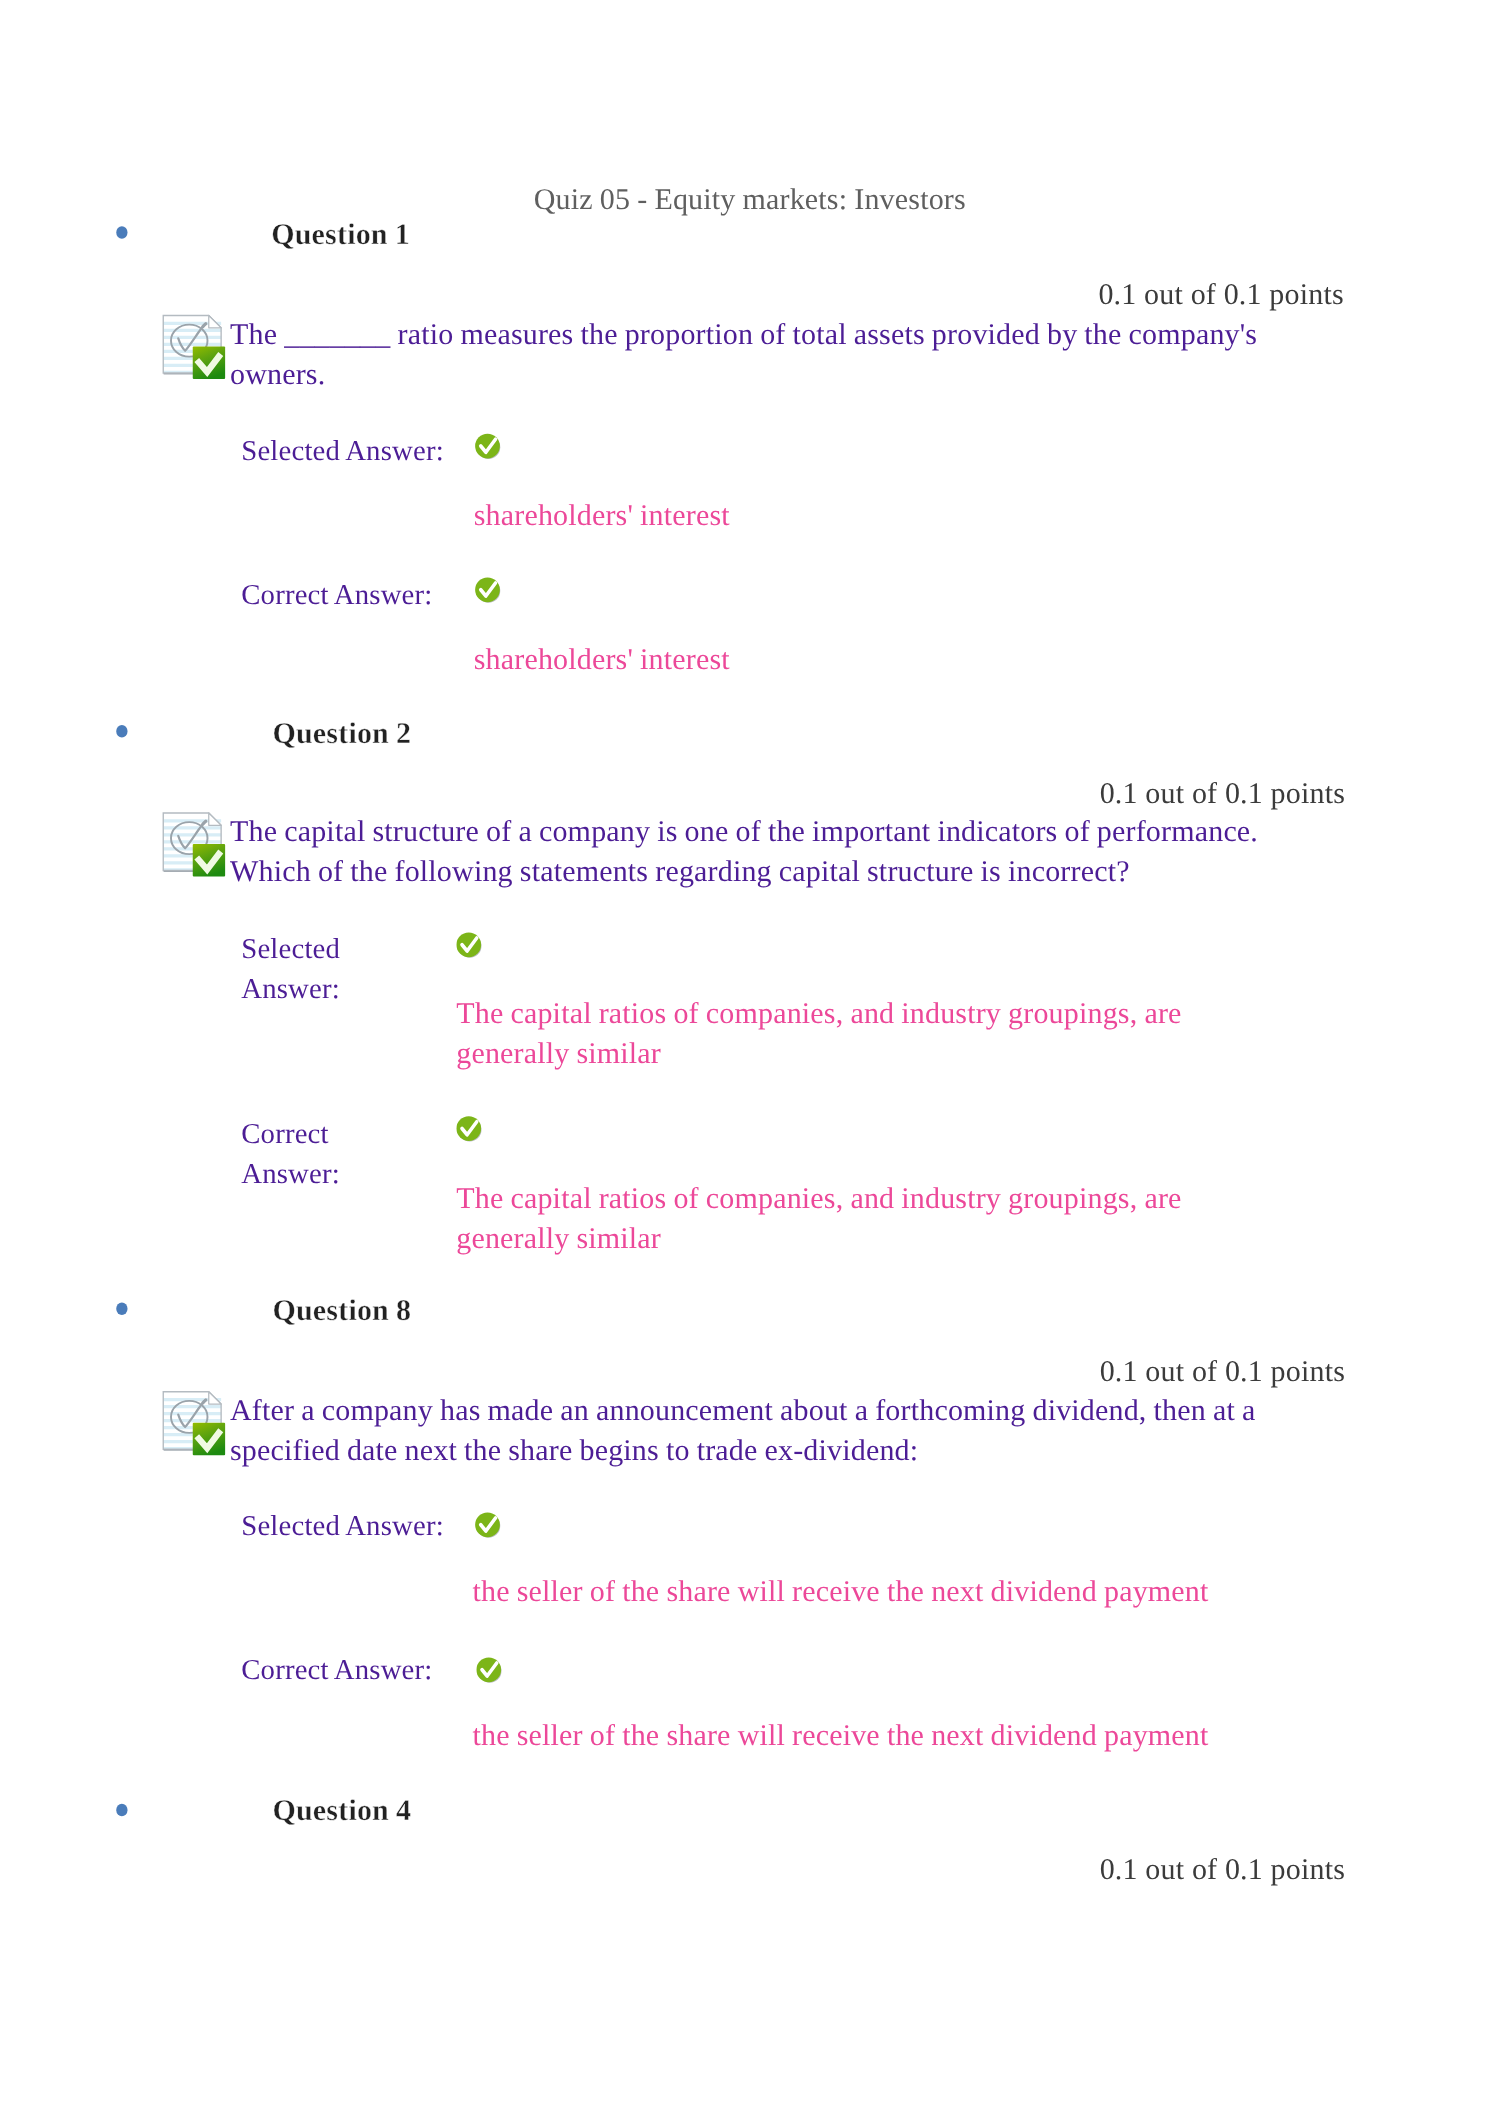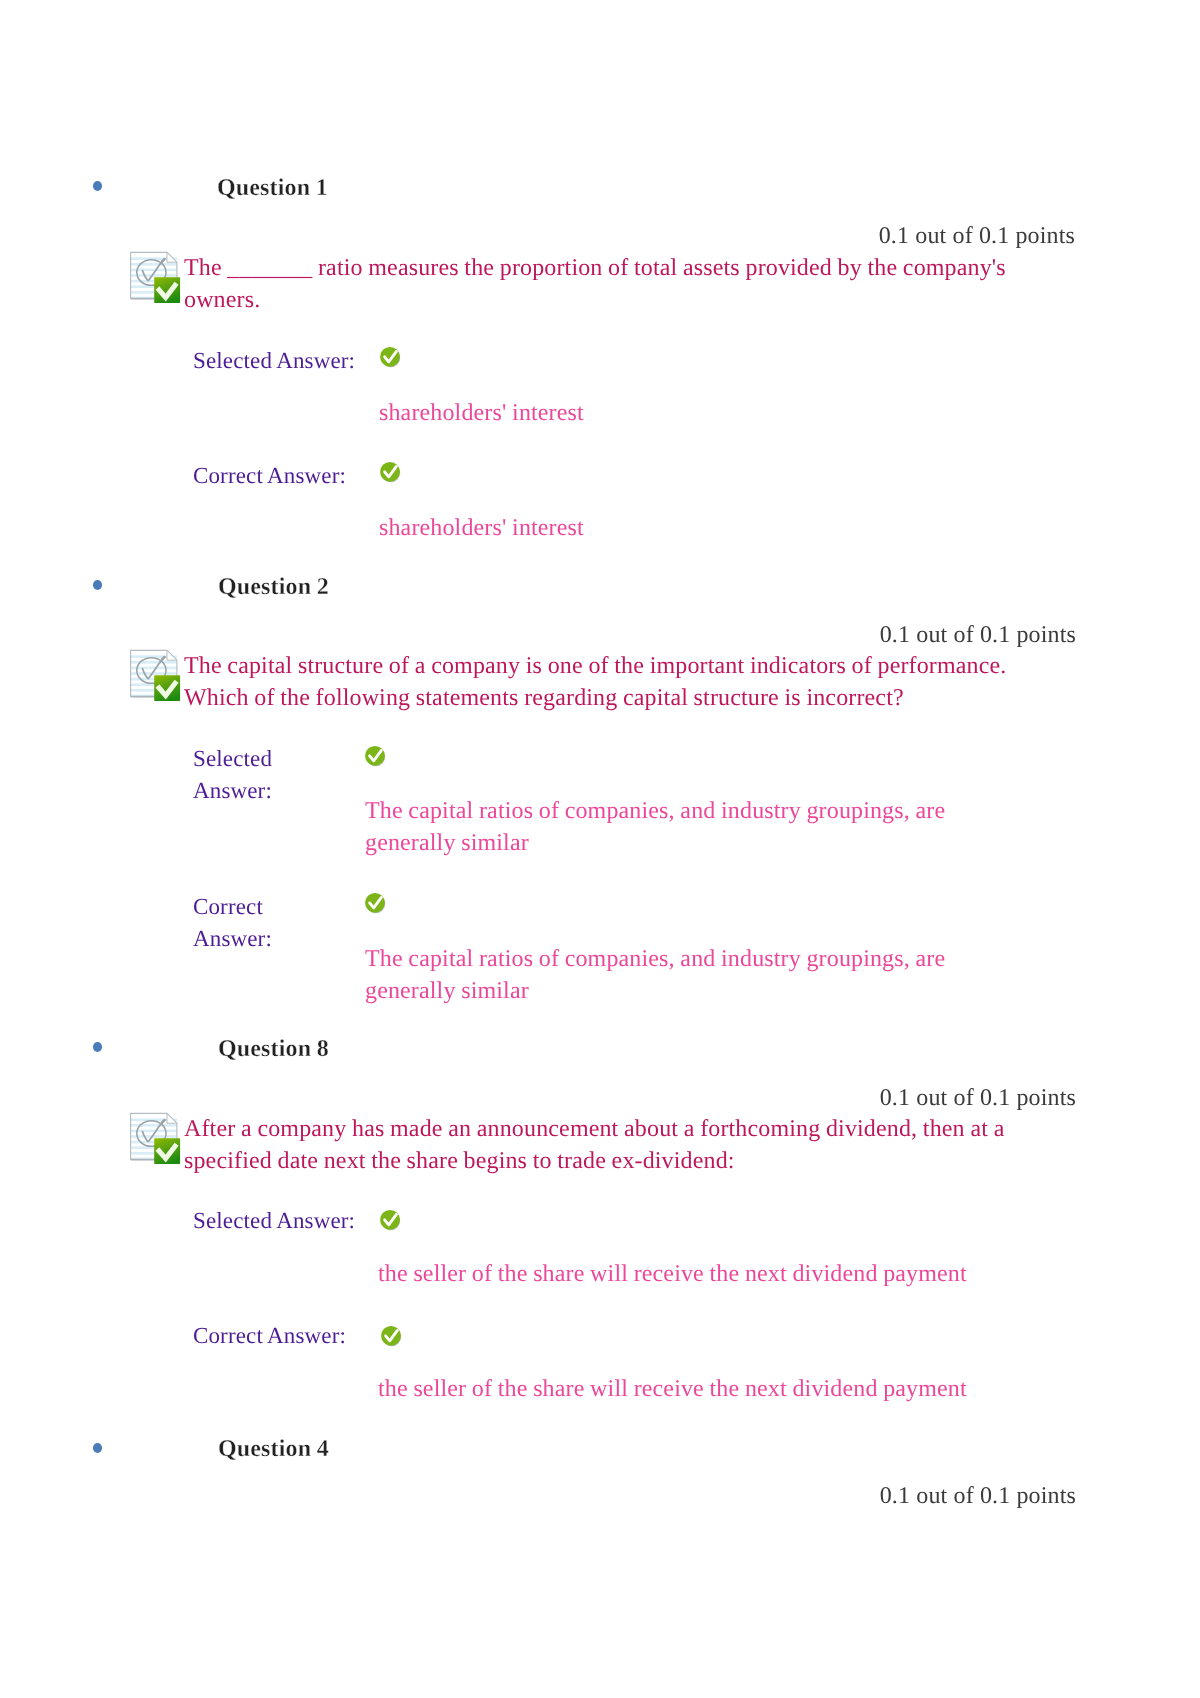"Quiz 05 - Equity markets:" div.abs { html: none -> <div>Quiz 05 - Equity markets: Investors</div> }
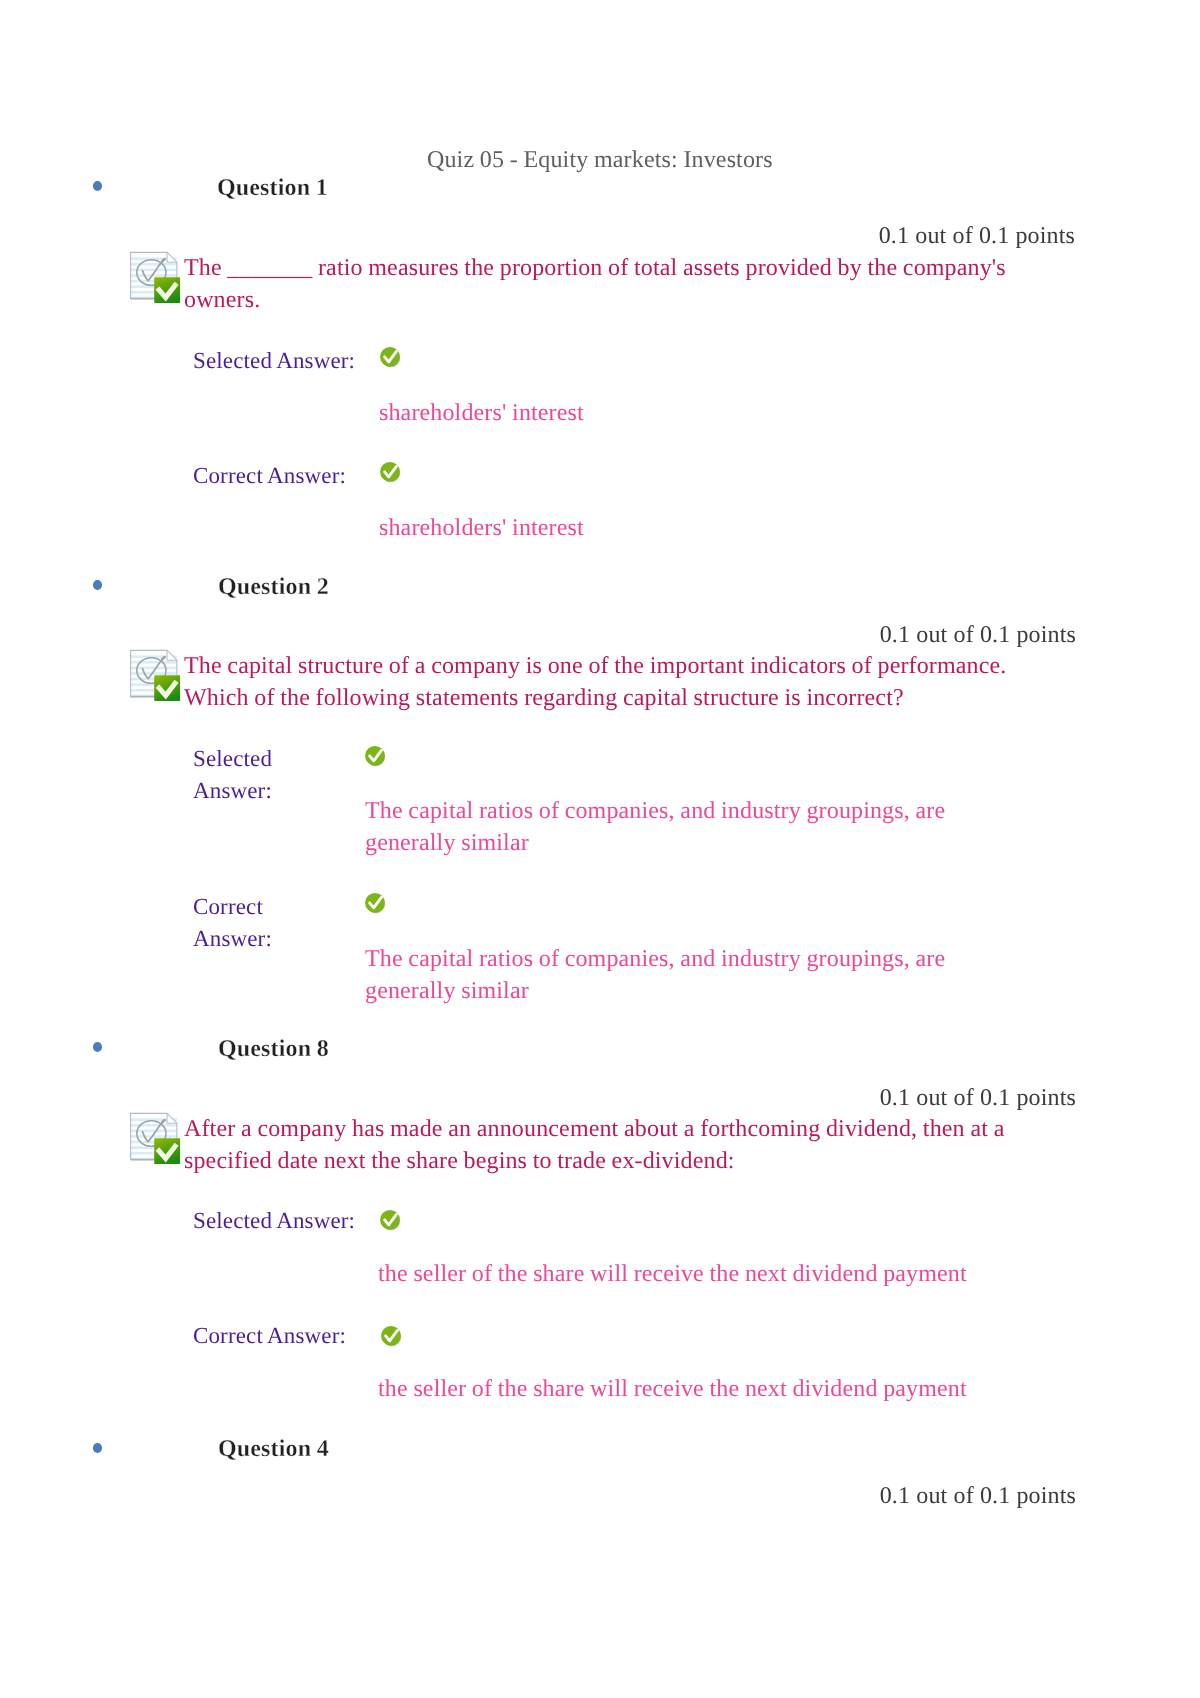"The _______ ratio measures the" .qtext { color: #be185d -> #4c1d95 }
